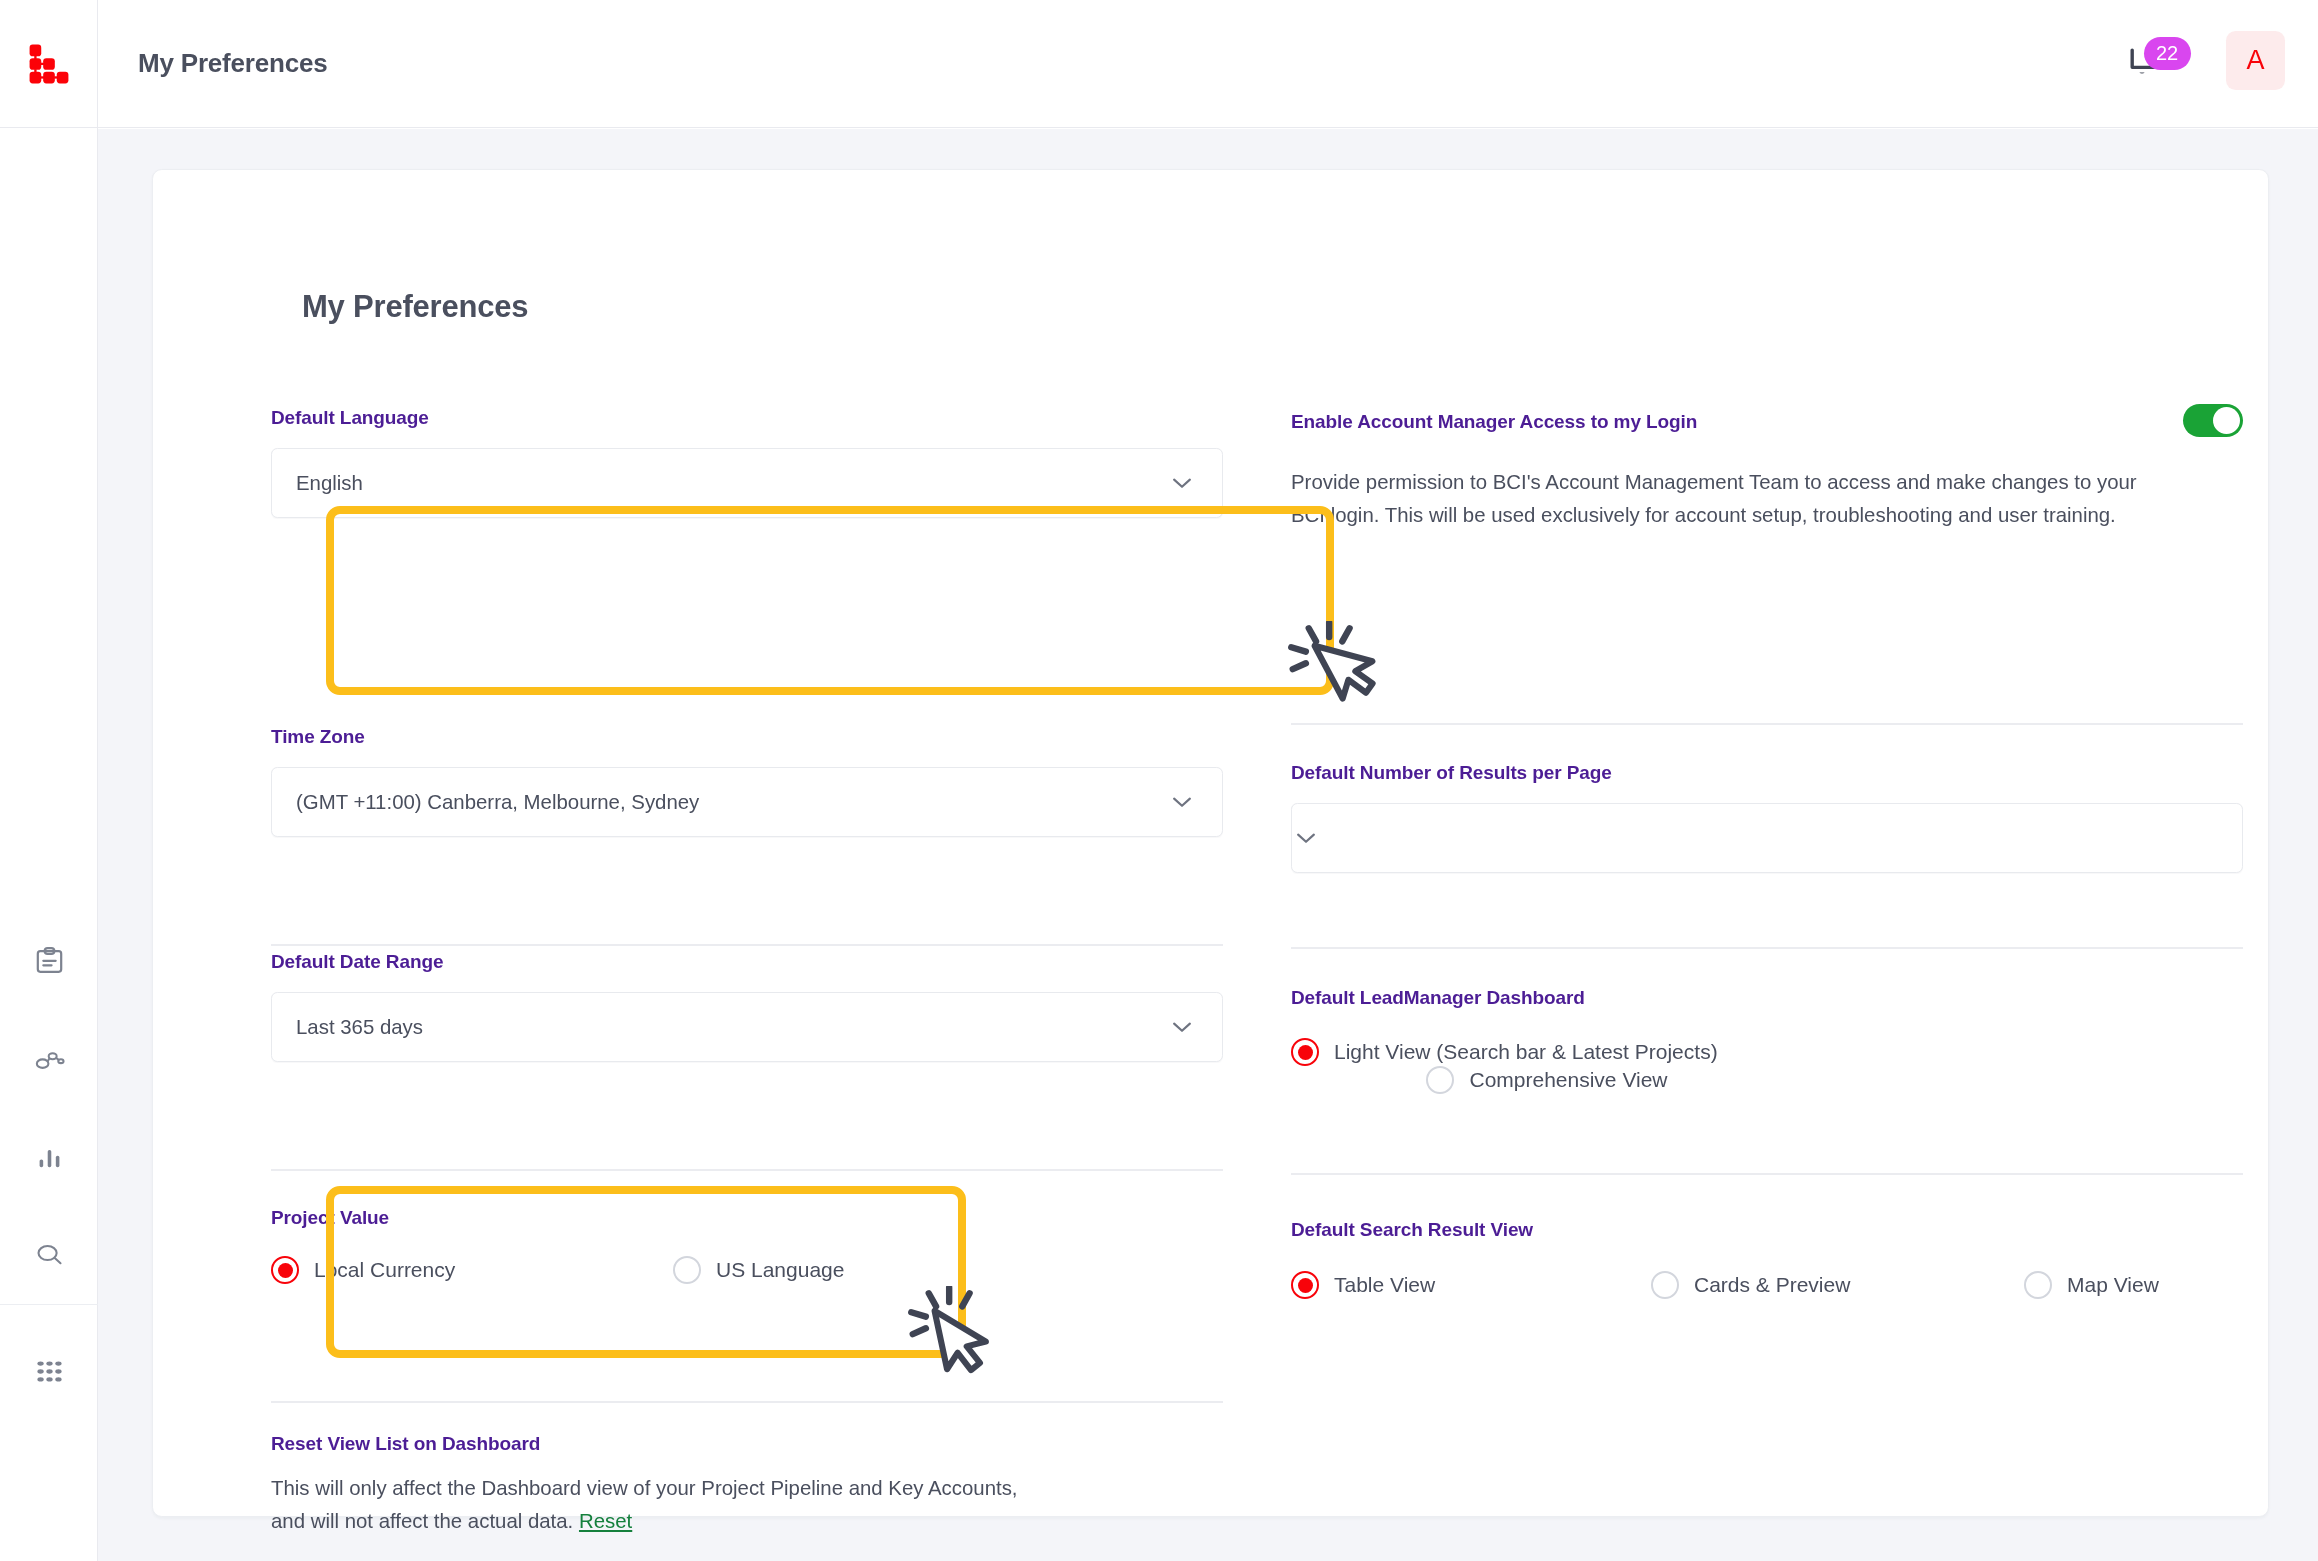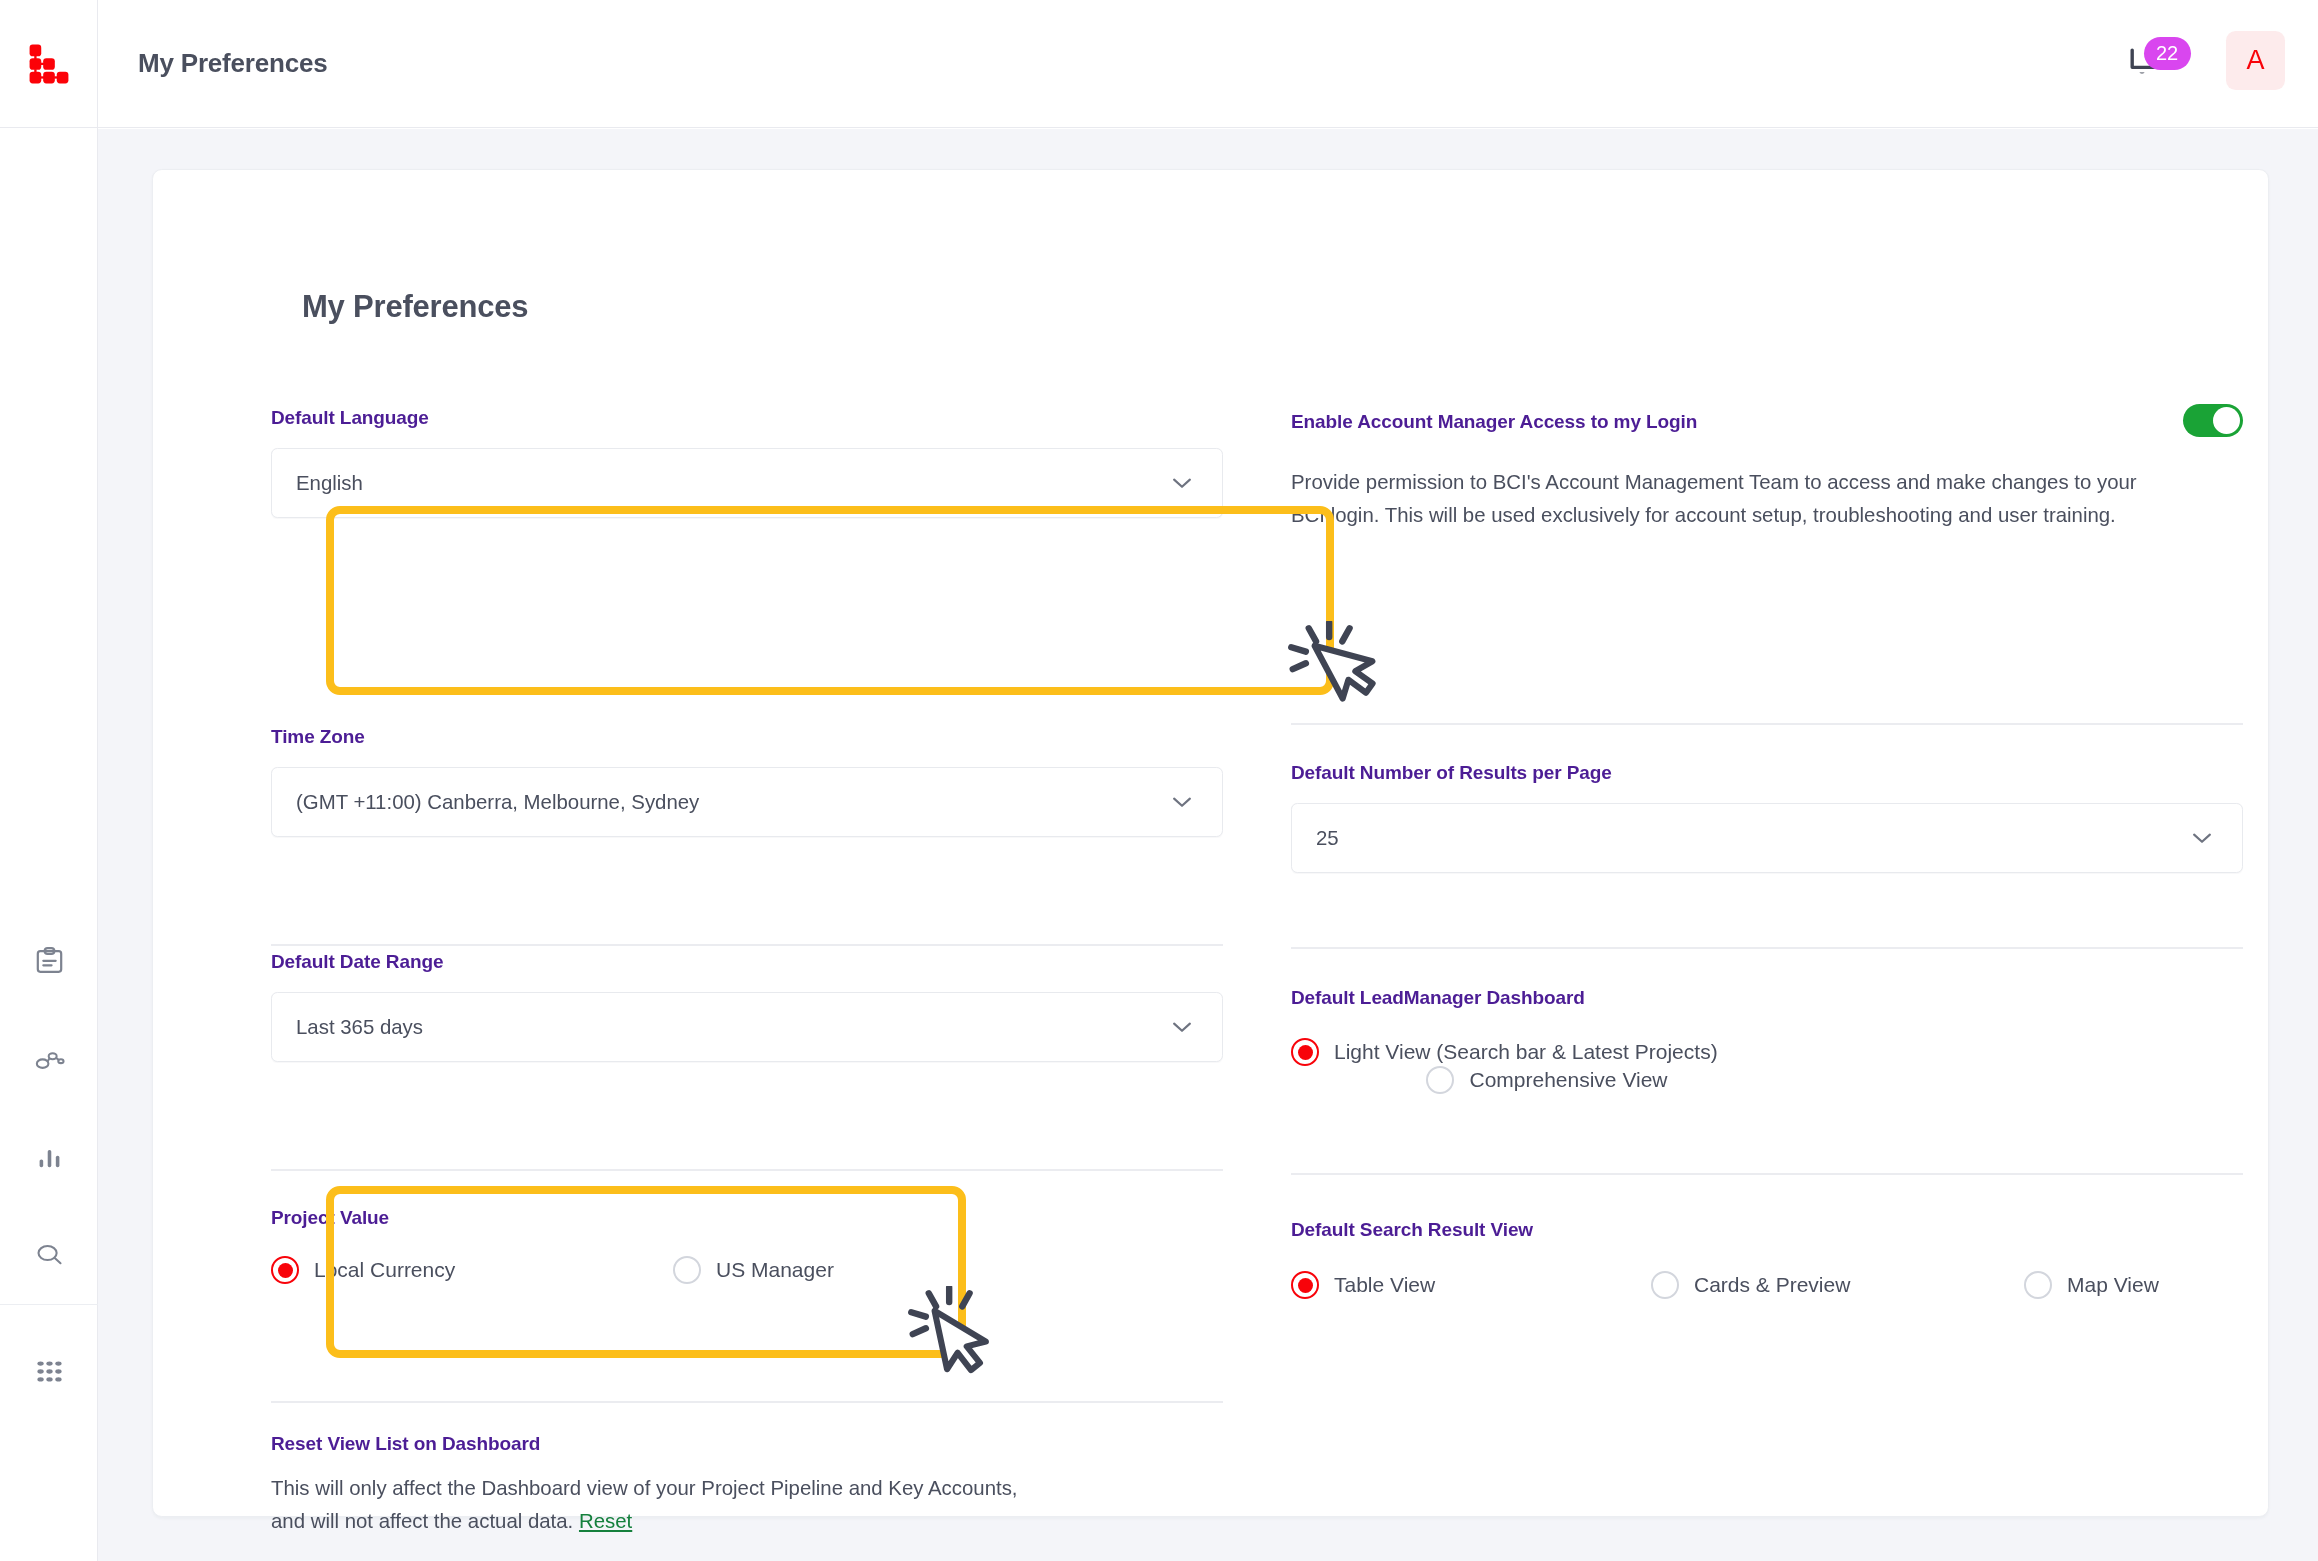"25" span.select-value { html: <span>25</span> -> none }
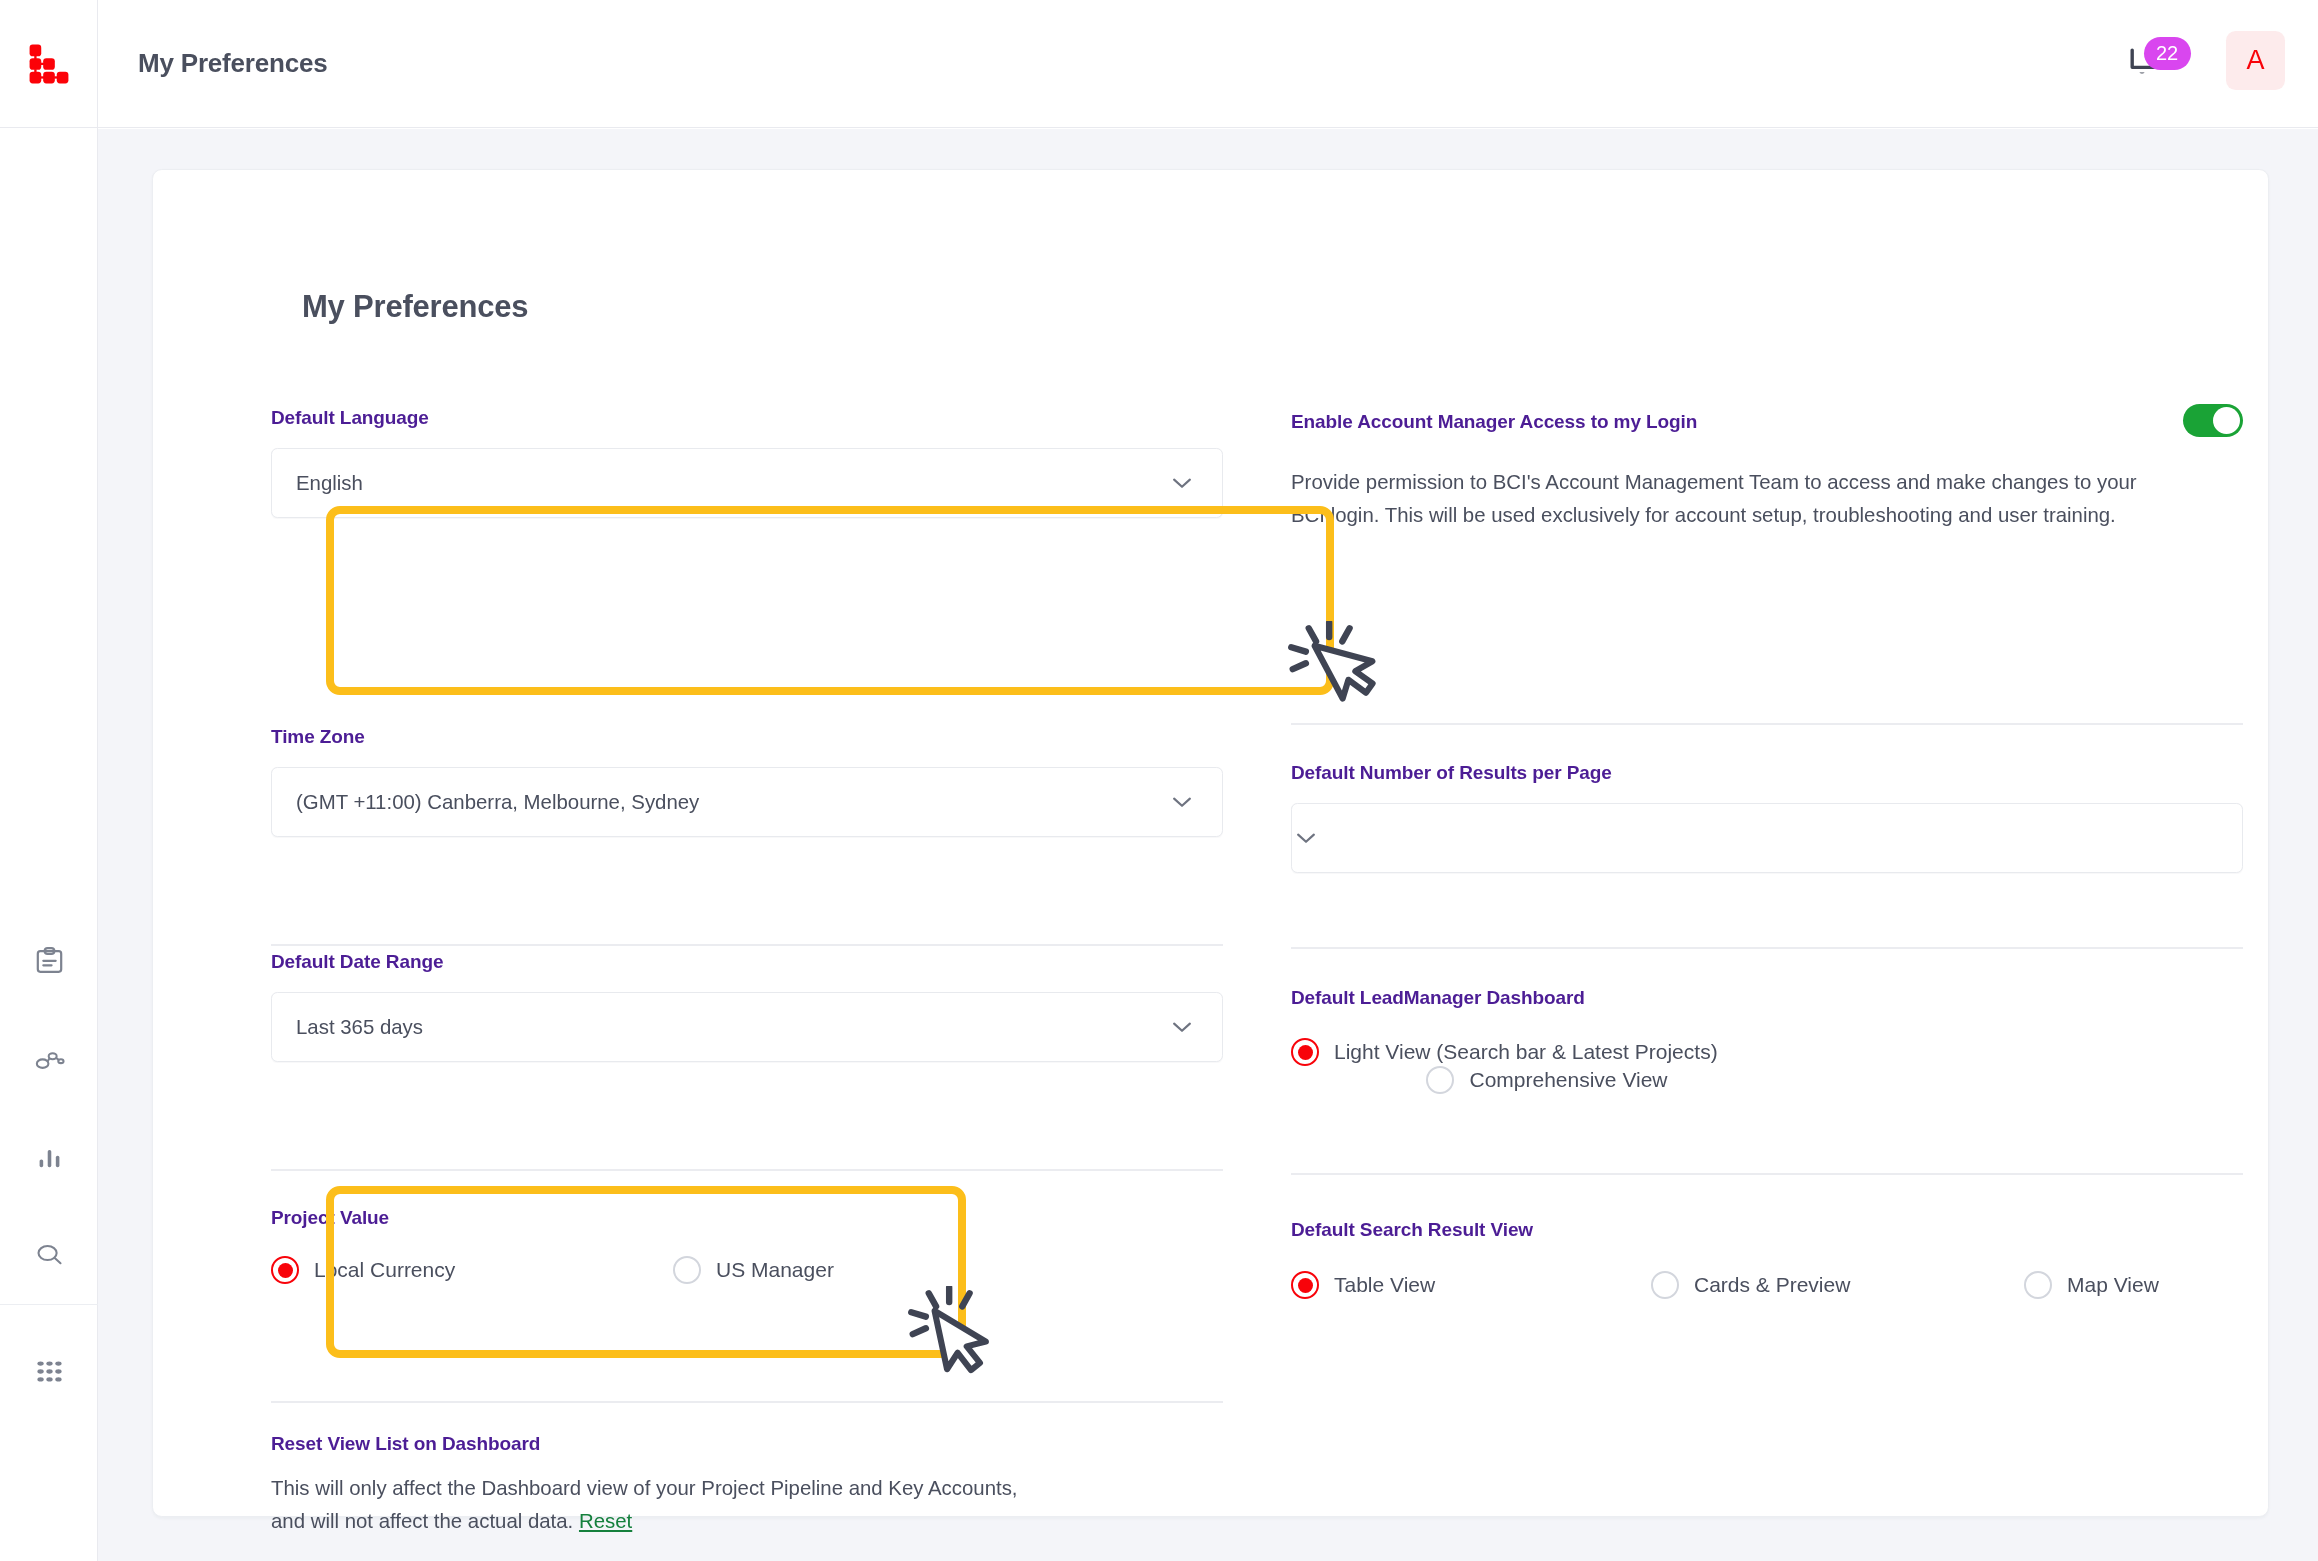"US Manager" span.radio-label { text: Manager -> Language }
